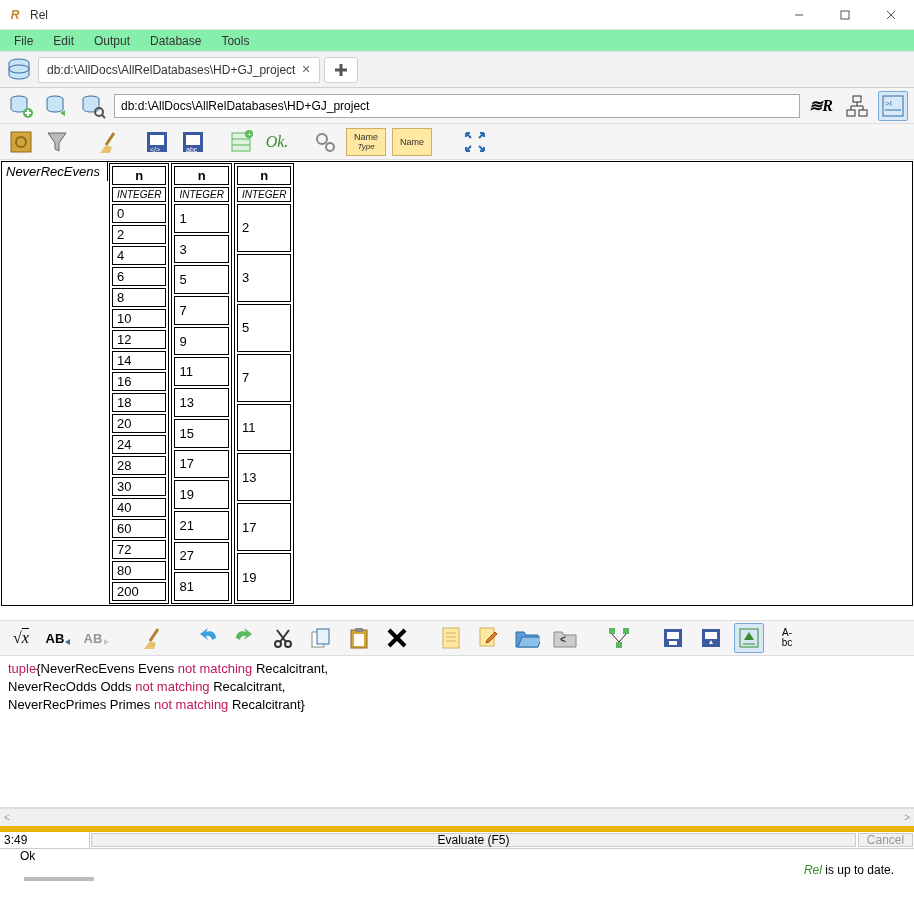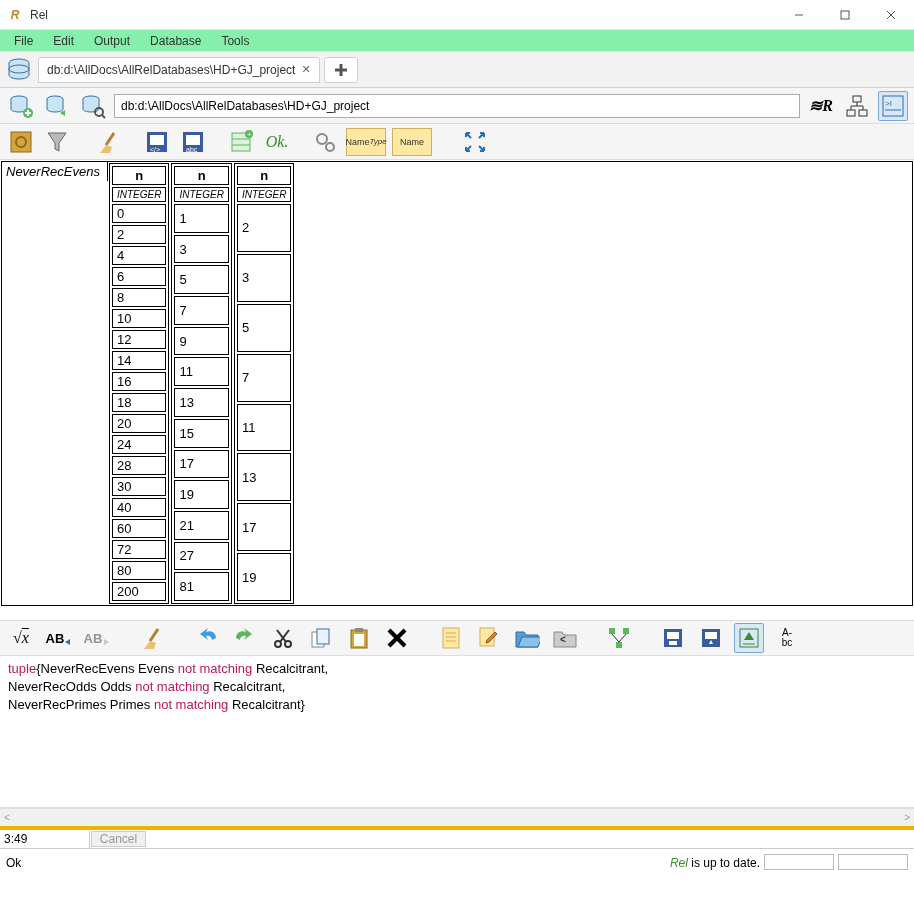"Name" .name-btn { flex-direction: row -> column }
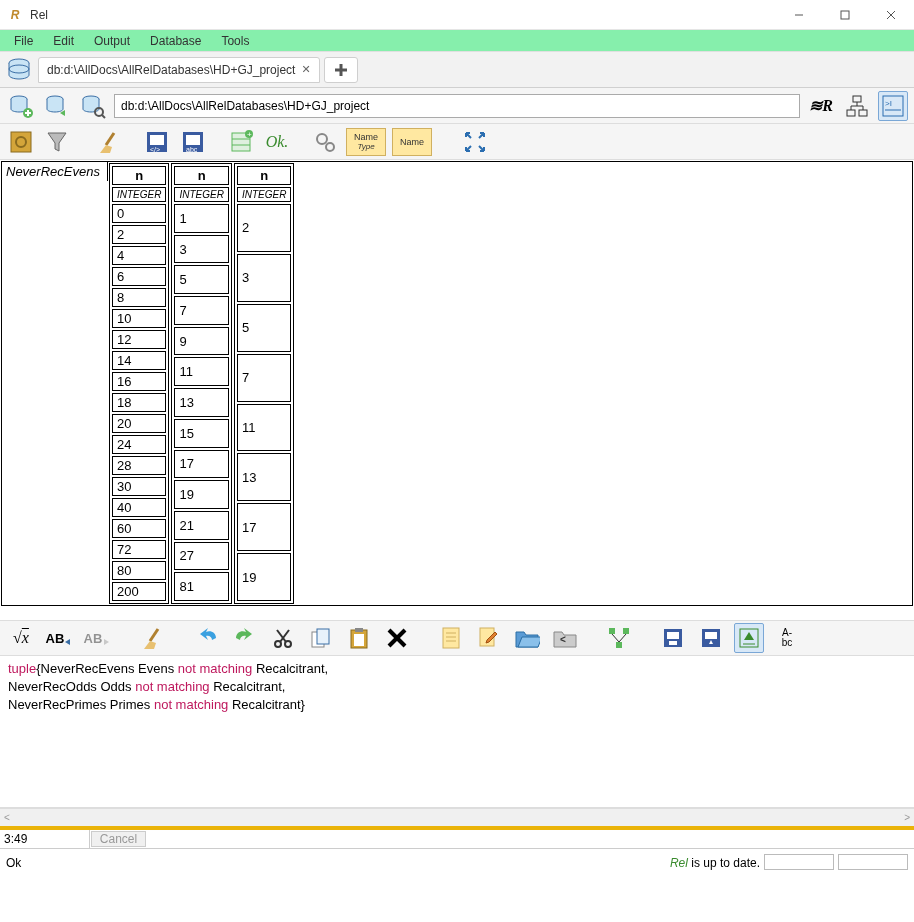"3:49" .evalbar { border-top: 4px solid #eab308 -> 6px solid #eab308 }
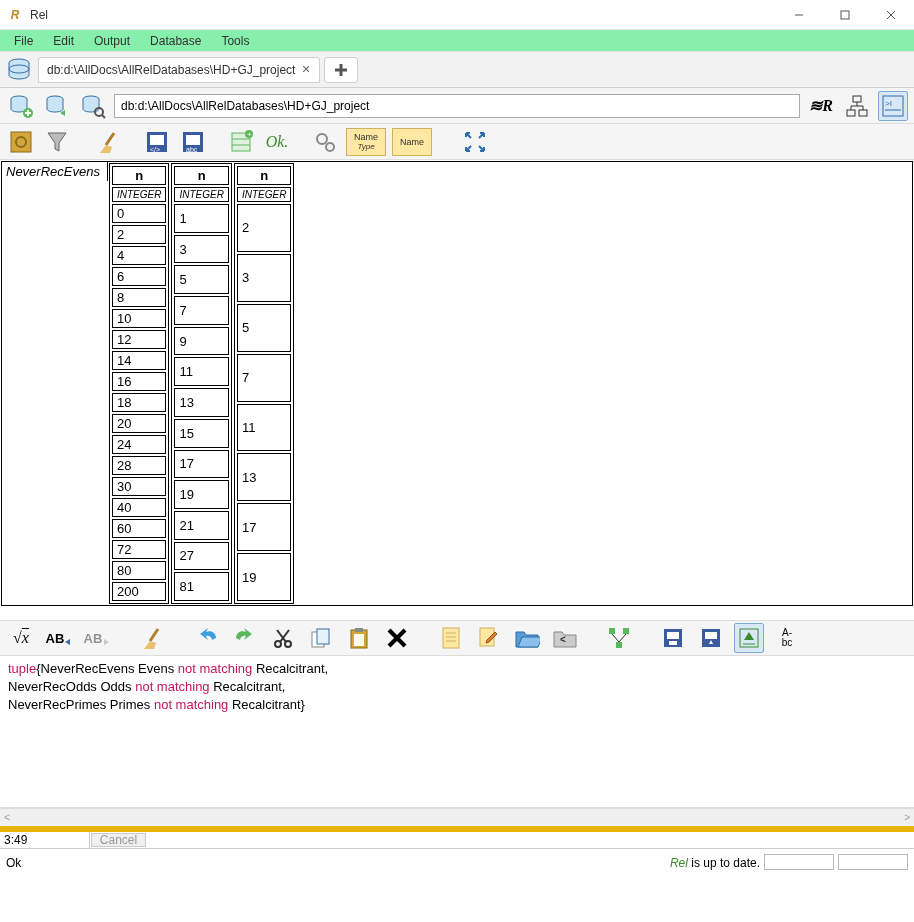"Evaluate (F5)" div.evalbtn { html: none -> <div>Evaluate (F5)</div> }
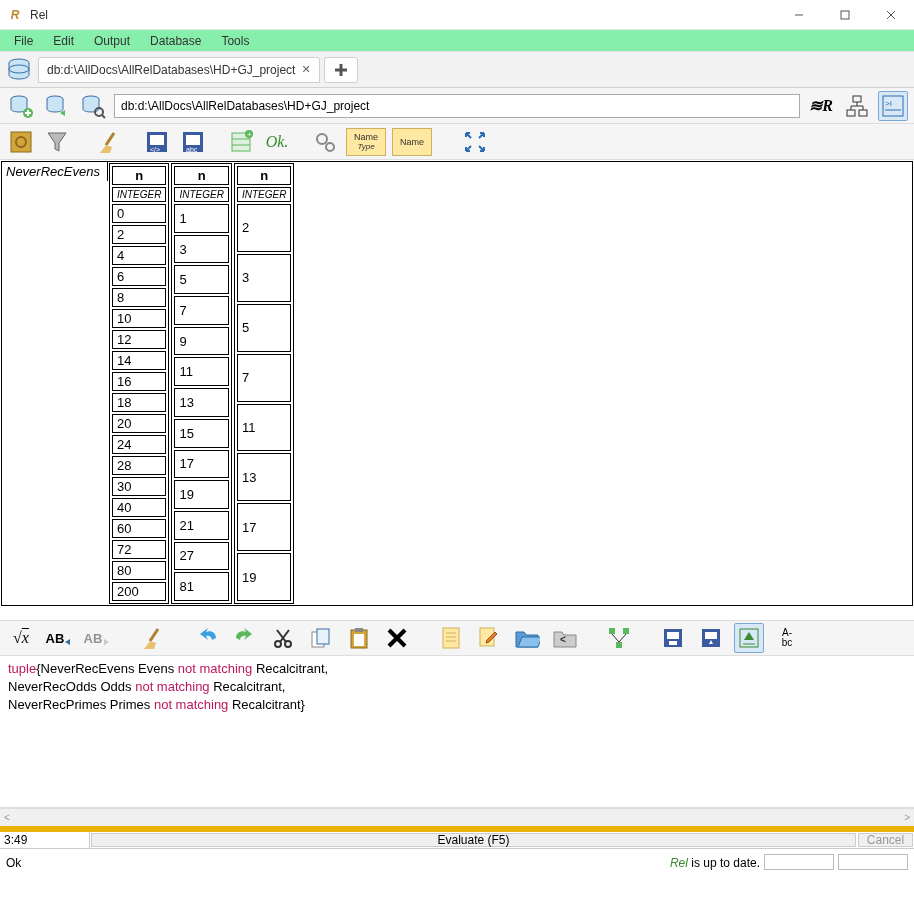"Ok" .status { align-items: flex-end -> flex-start; flex-direction: none -> column; padding: 0 6px -> 0 20px }
